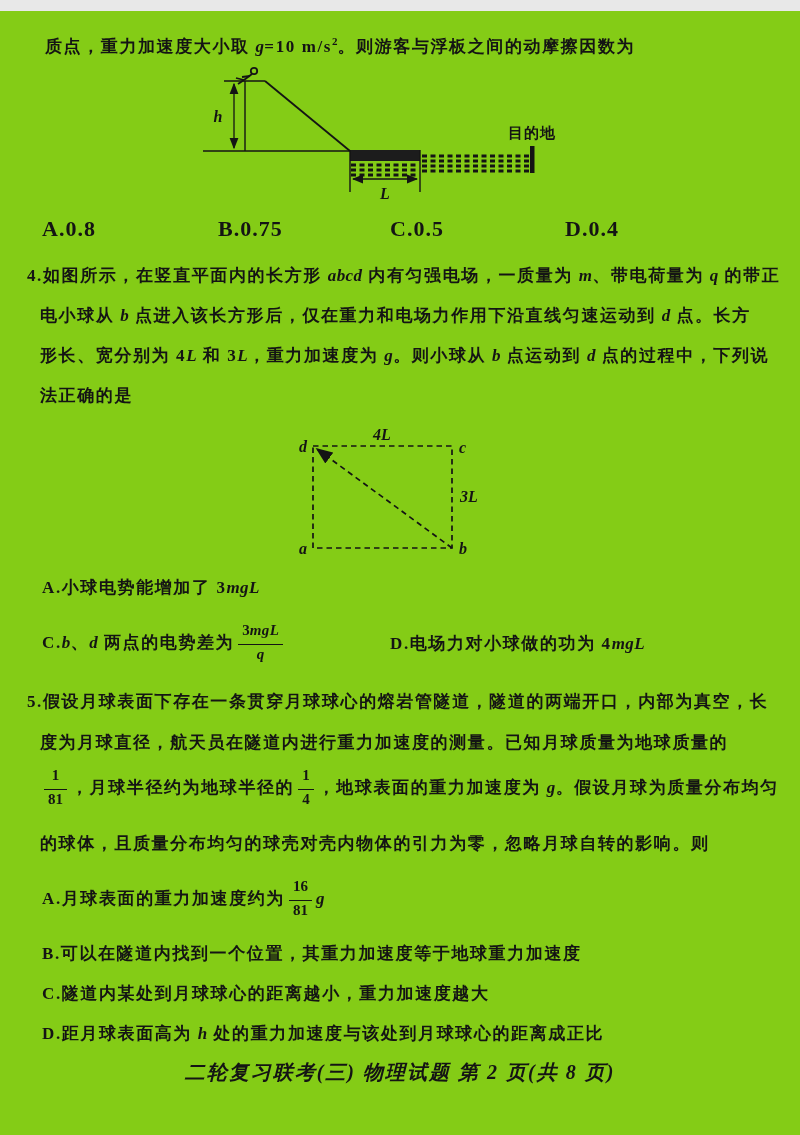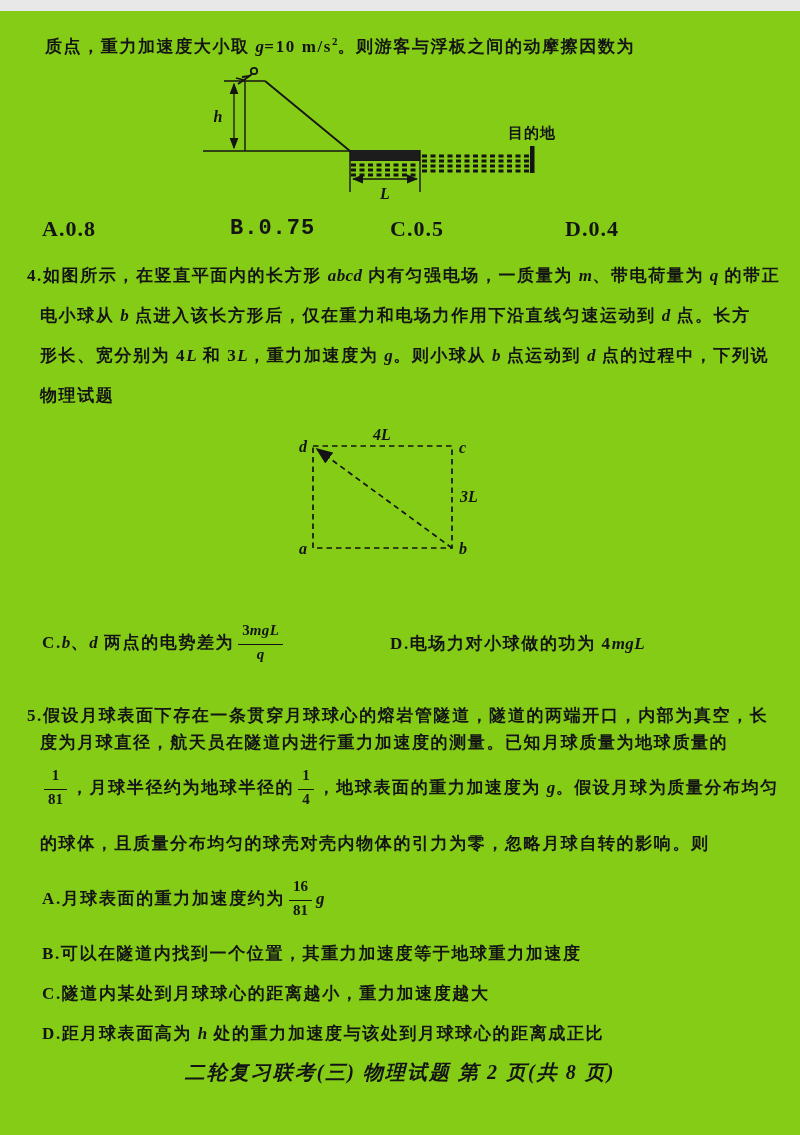"B.0.75" div.opt-row-item { font-family: Liberation Mono, monospace -> none; left: 230px -> 218px }
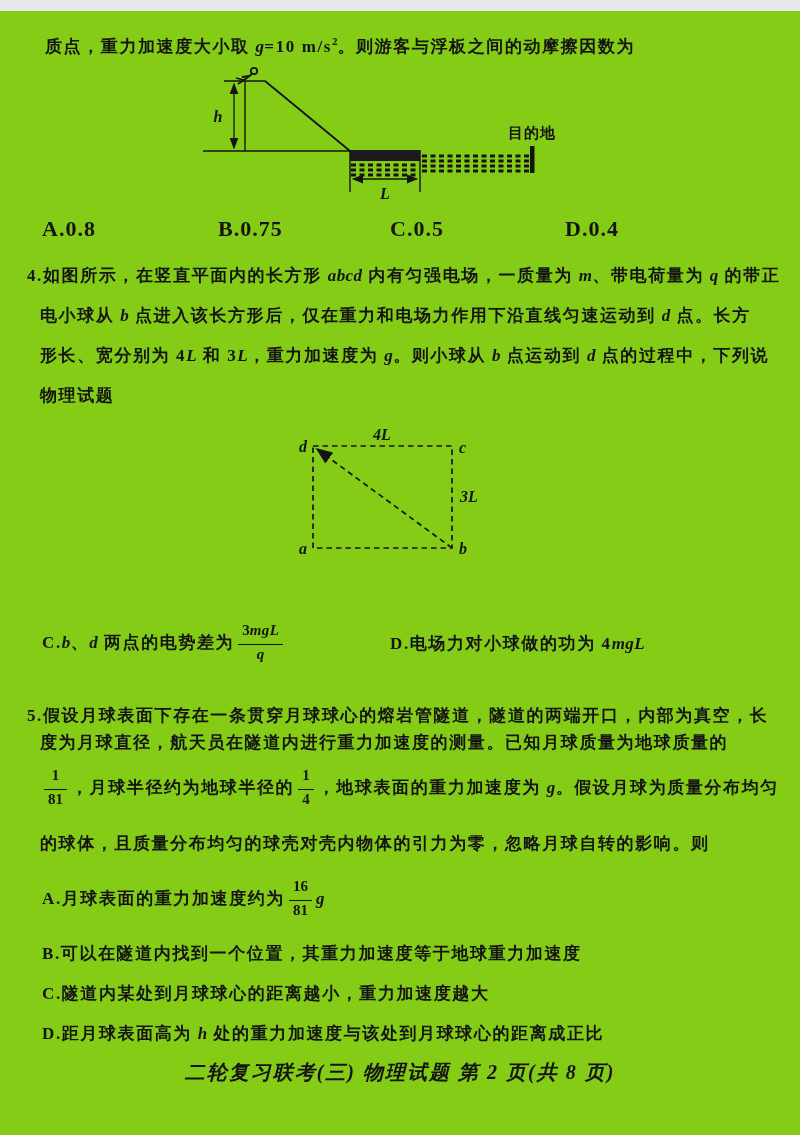"物理试题" div.line { text: 物理试题 -> 法正确的是 }
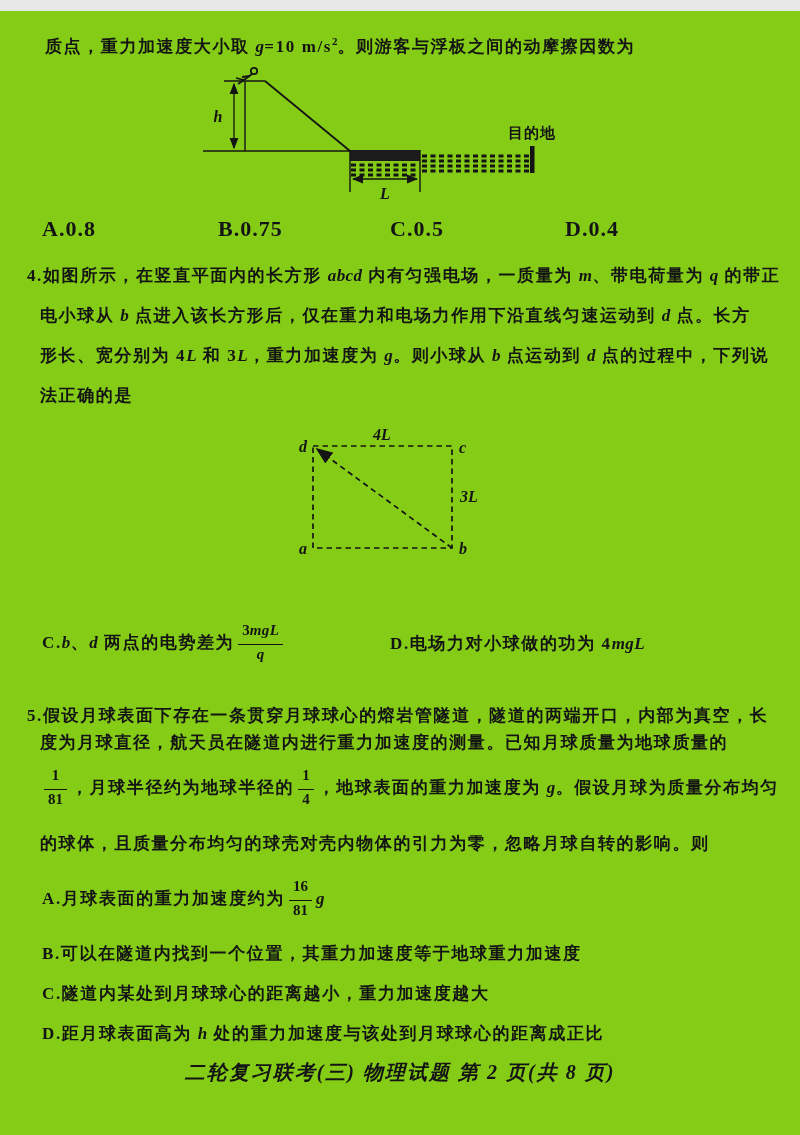"A.小球电势能增加了 3mgL" div.line { html: none -> <div>A.小球电势能增加了 3<i>mgL</i></div> }
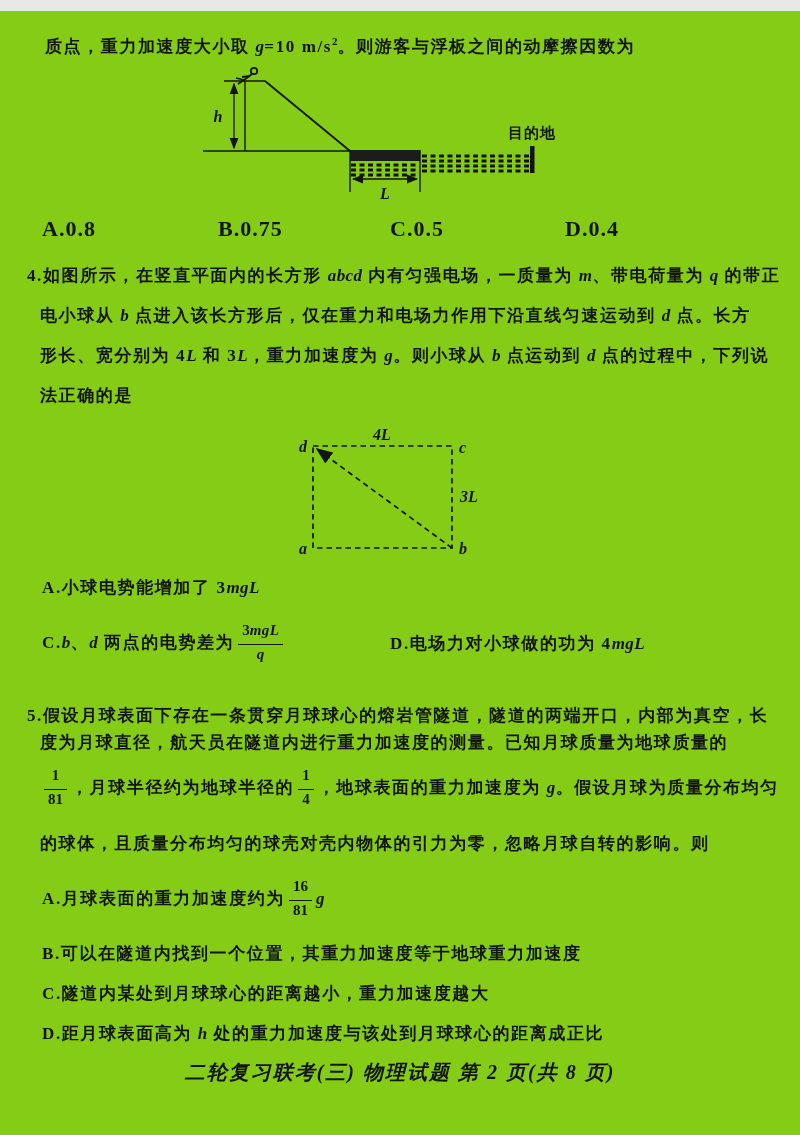"5.假设月球表面下存在一条贯穿月球球心的熔岩管隧道，隧道的两端开口，内部为真空，" div.line { top: 692px -> 678px }
